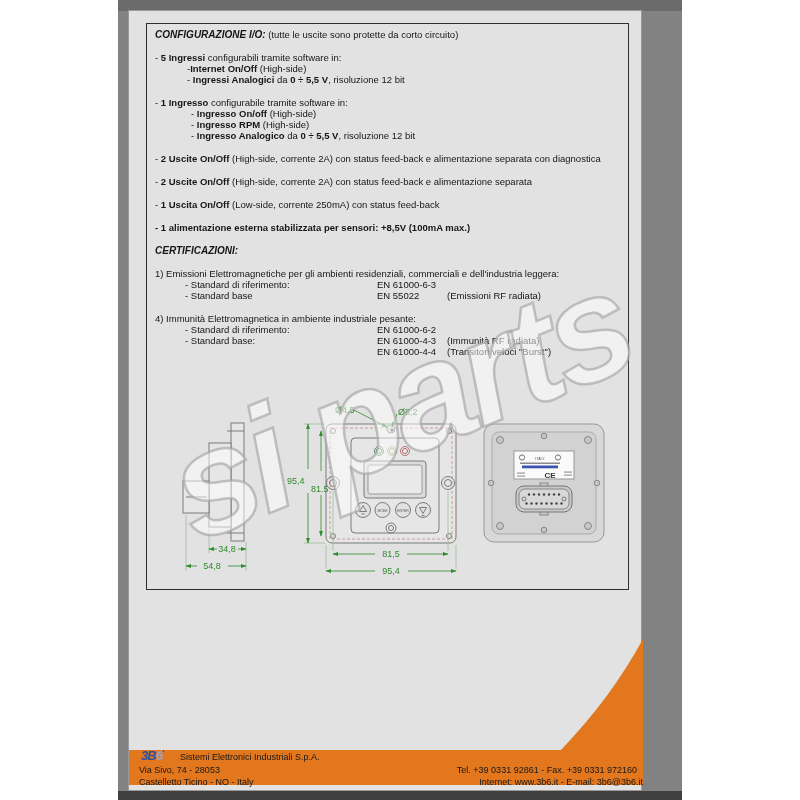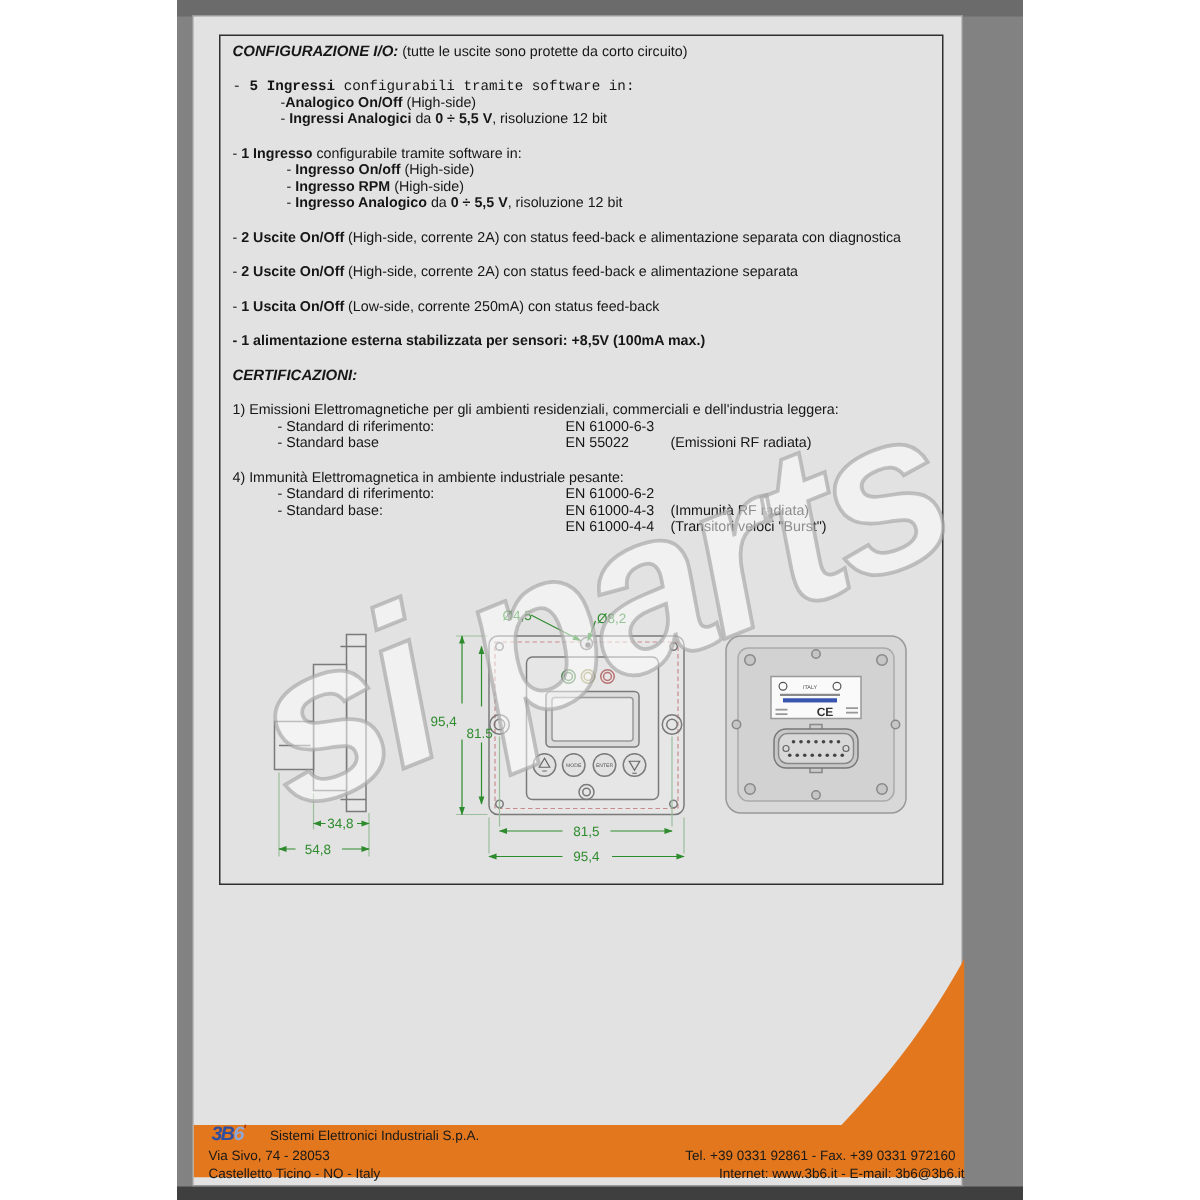"- 5 Ingressi configurabili tramite" div.tline { font-family: Liberation Mono, monospace -> none }
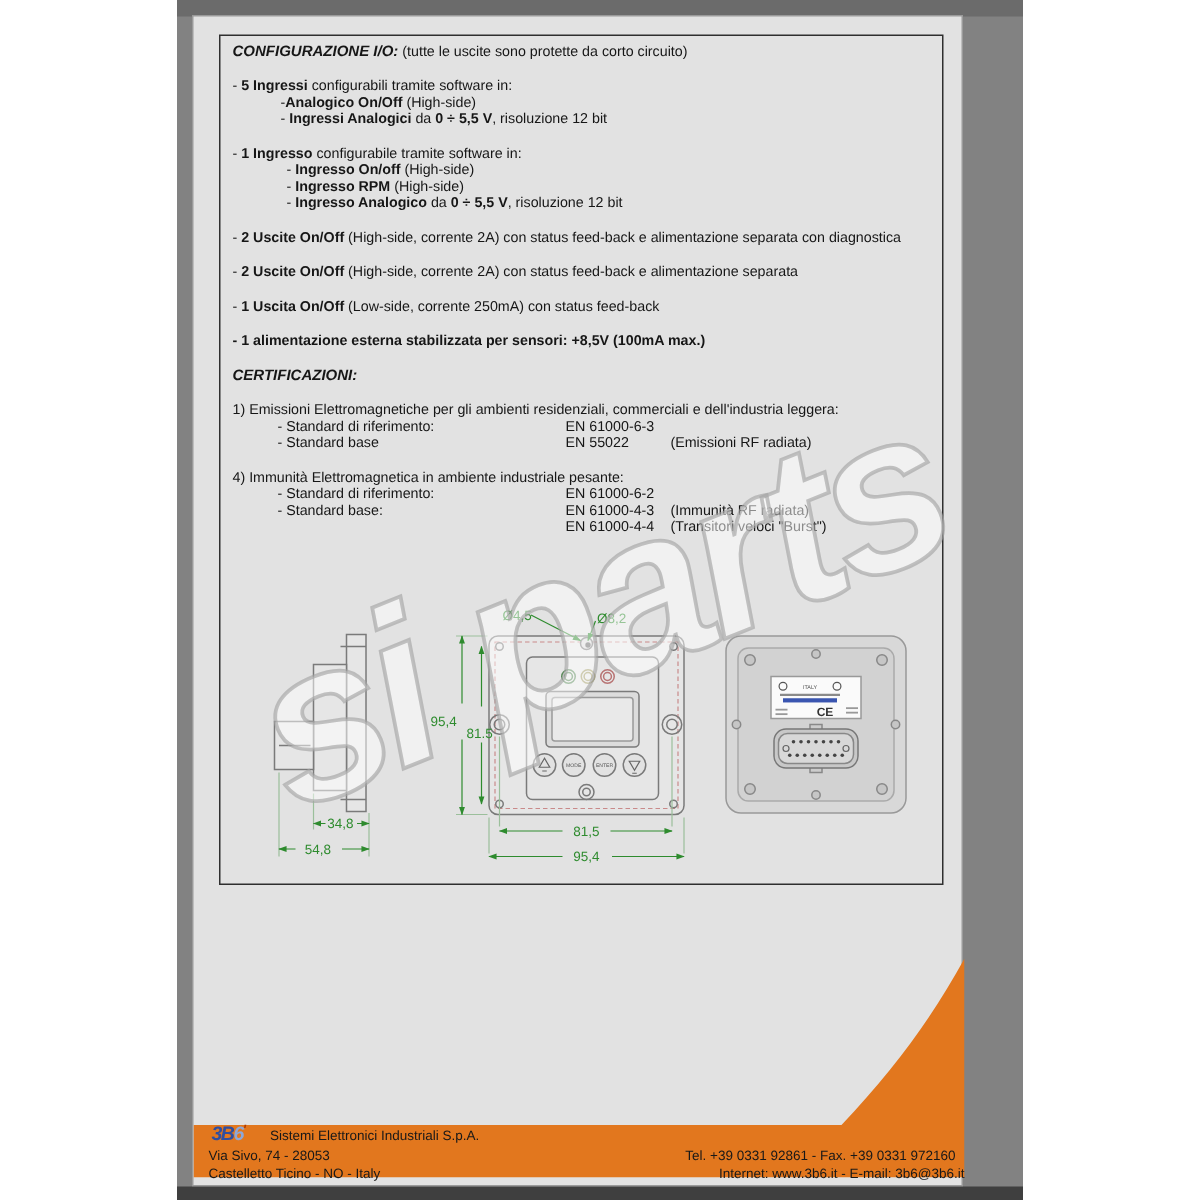"Analogico On/Off" span.b { text: Analogico -> Internet }
